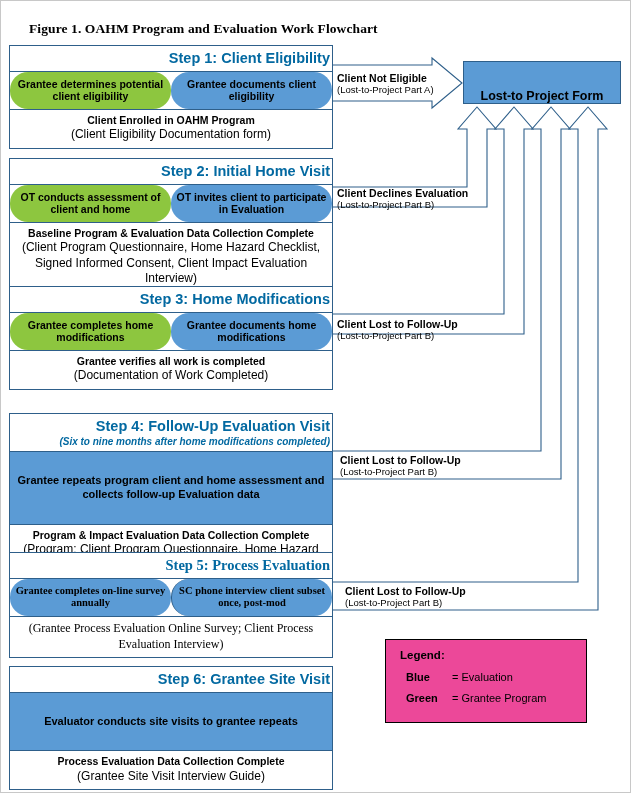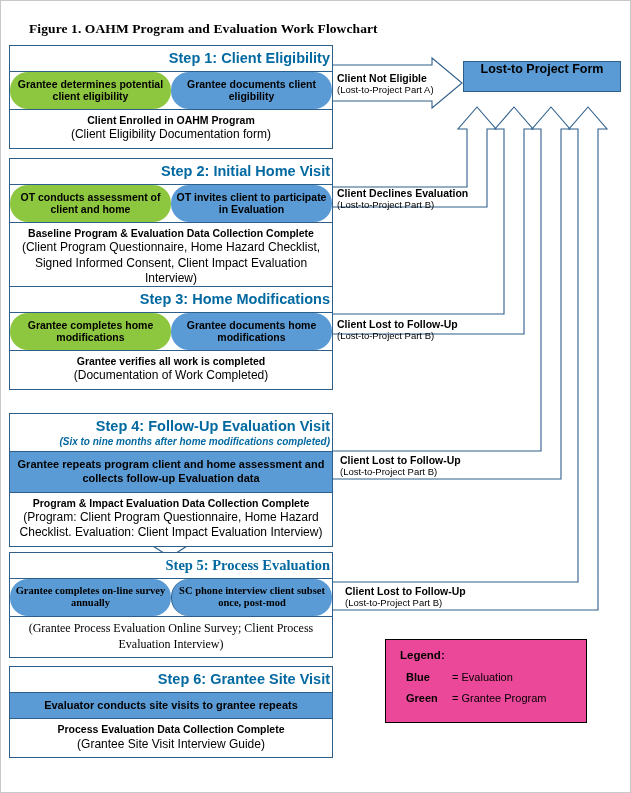"Lost-to Project Form" .lost-form { align-items: flex-start -> flex-end; height: 31px -> 43px }
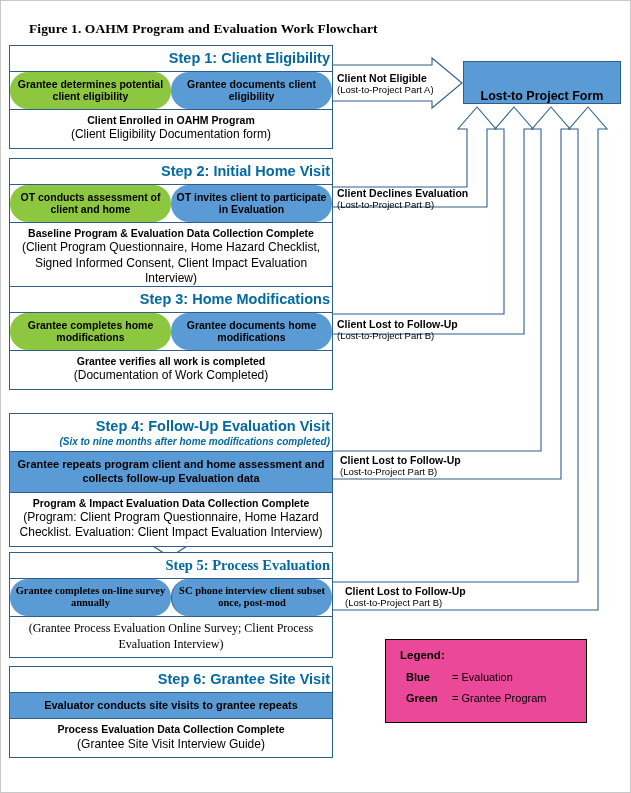"Grantee repeats program client and" .full-blue { padding: 6px 4px -> 22px 4px }
